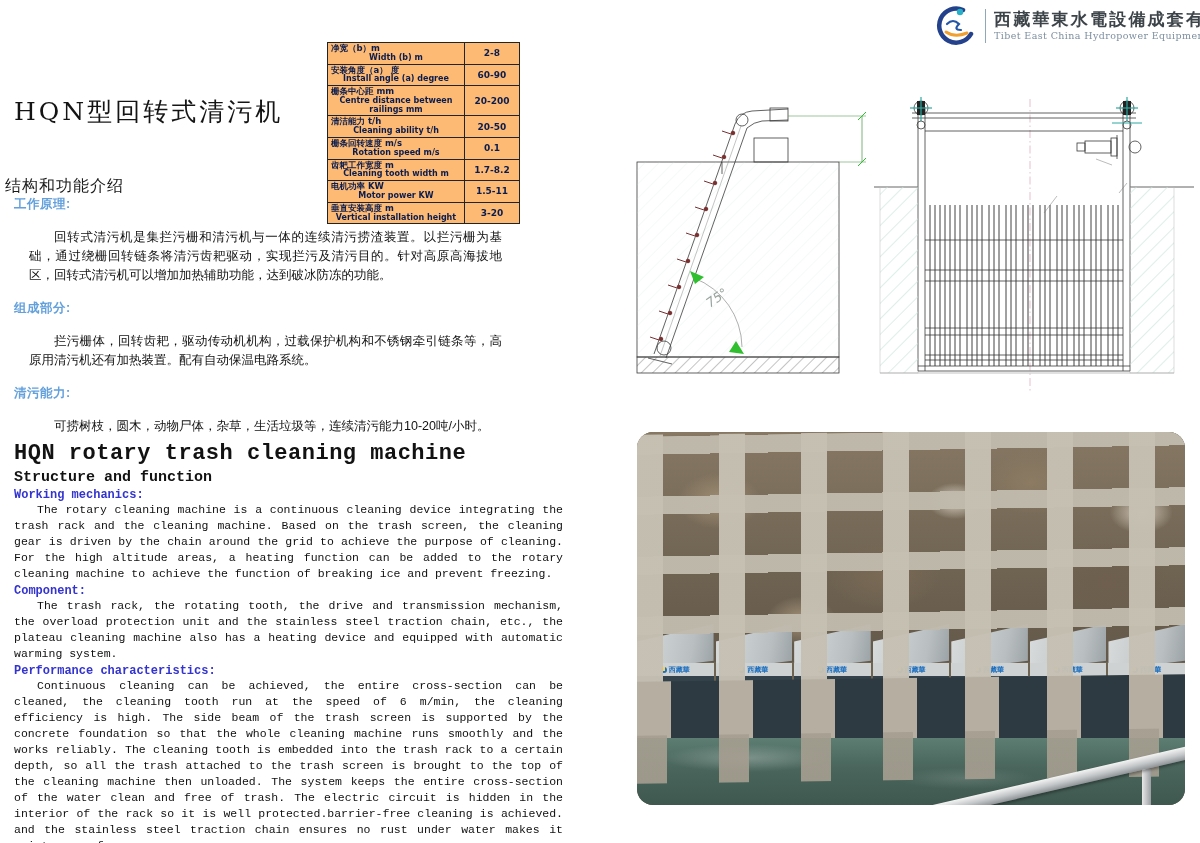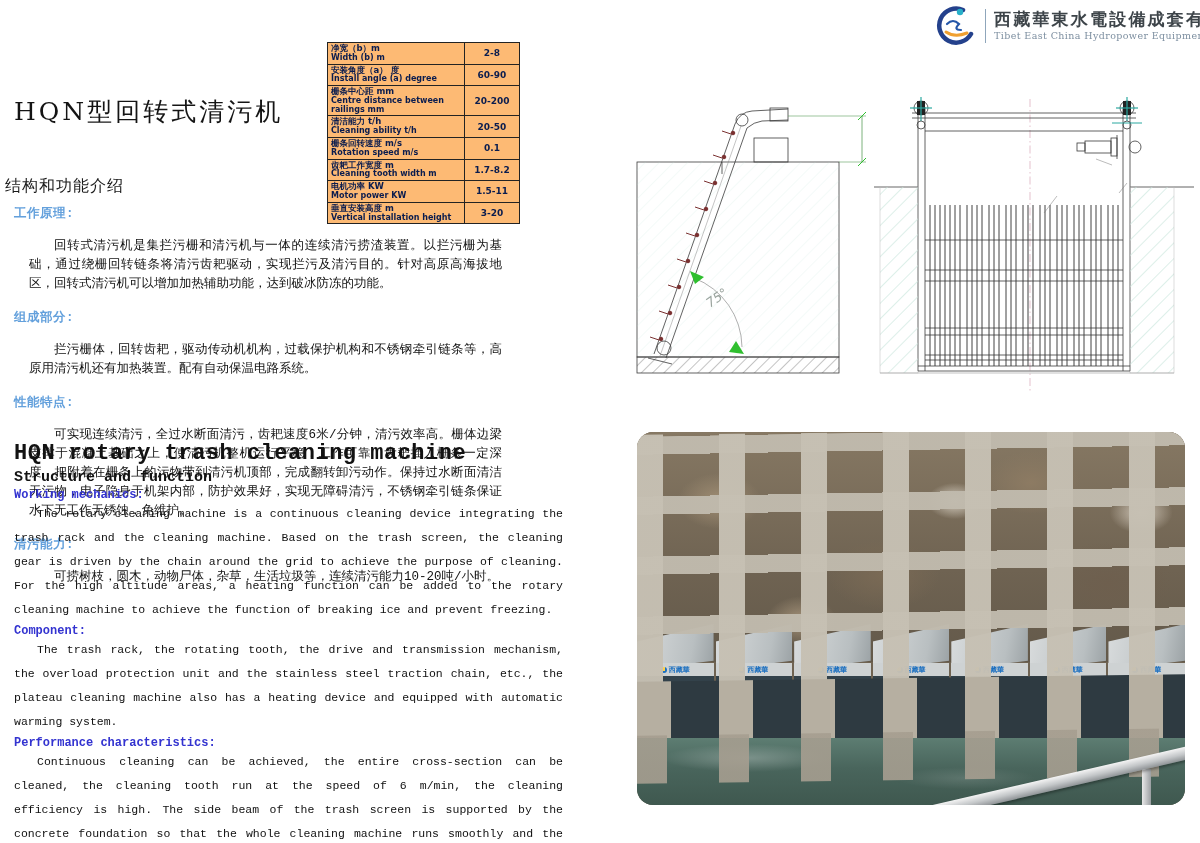"Width (b) m" .t-en { text-align: none -> center }
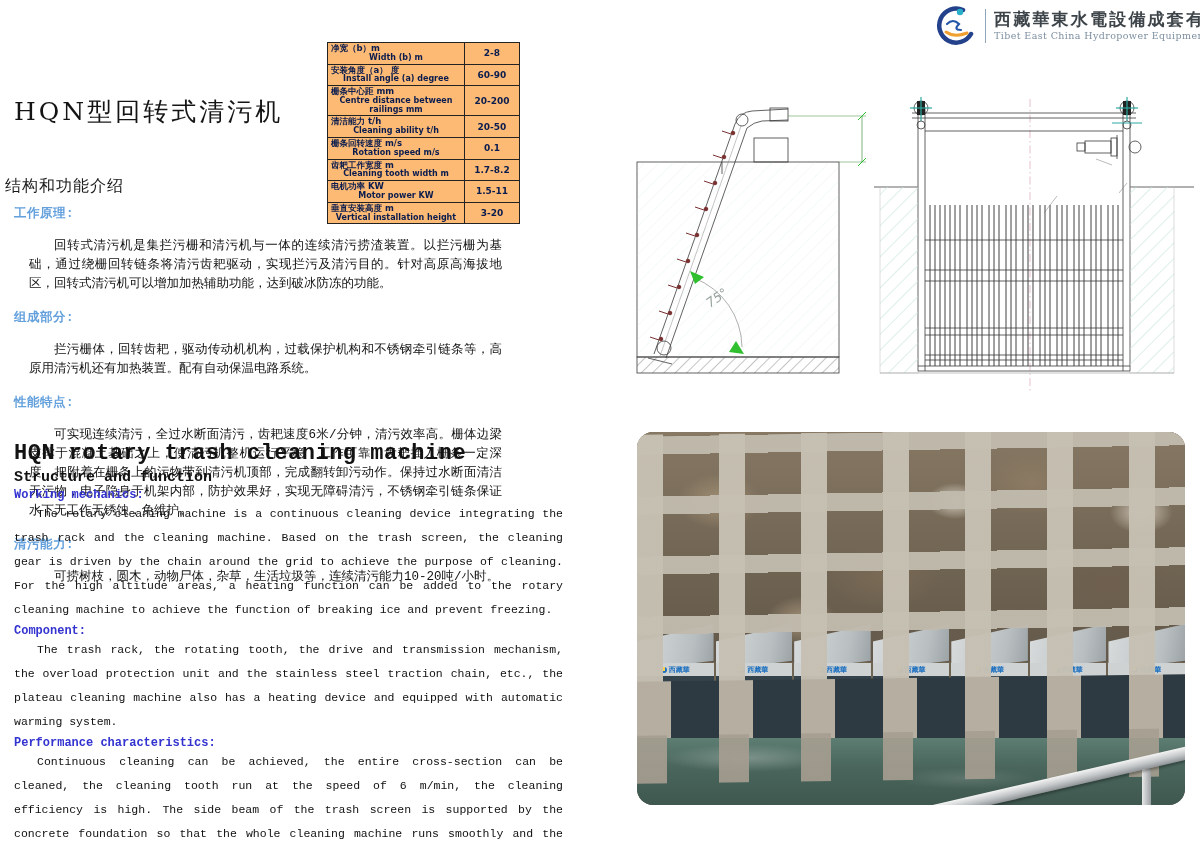"工作原理:" .zh-sections { font-family: Liberation Mono, monospace -> Liberation Sans, sans-serif; top: 202px -> 193px }
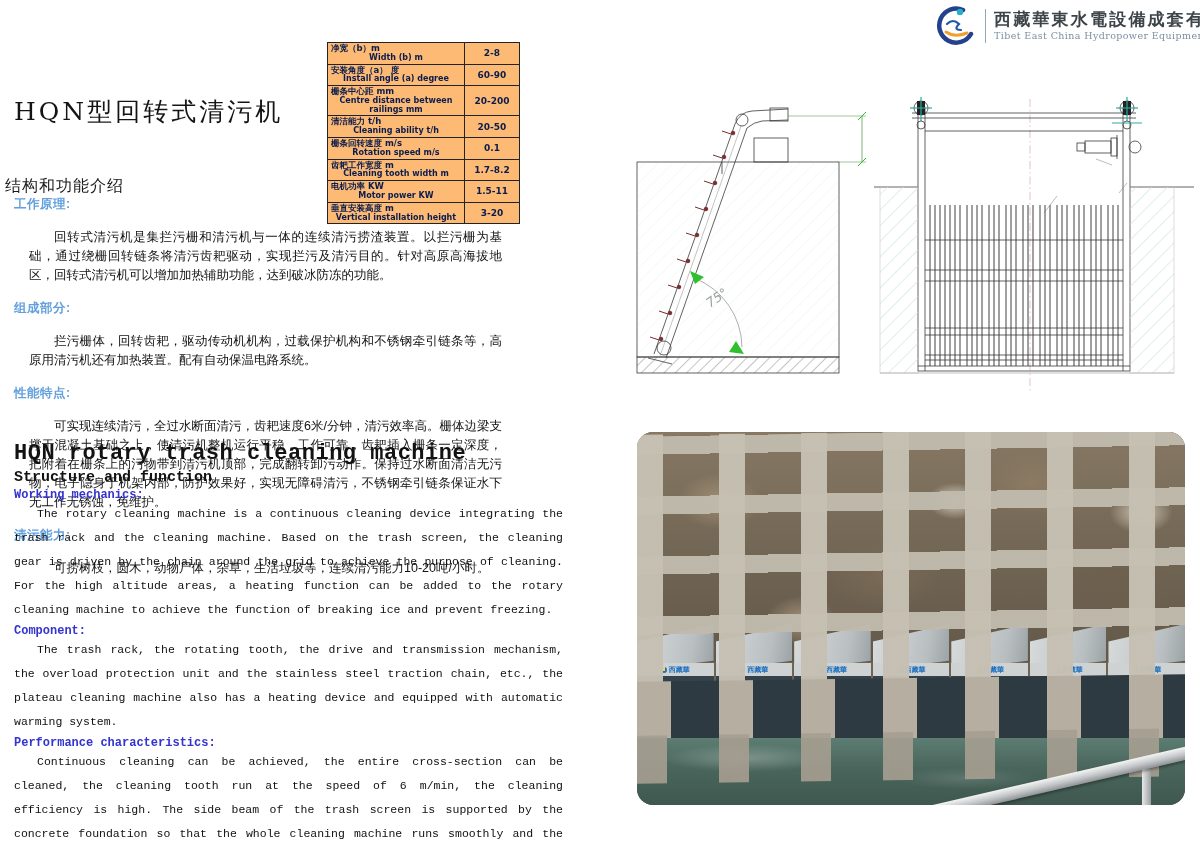"性能特点:" div { html: <div> <div>性能特点:</div> <p>可实现连续清污，全过水断面清污，齿耙速度6米/分钟，清污效率高。栅体边梁支撑于混凝土基础之上，使清污机整机运行平稳，工作可靠，齿耙插入栅条一定深度，把附着在栅条上的污物带到清污机顶部，完成翻转卸污动作。保持过水断面清洁无污物，电子隐身于机架内部，防护效果好，实现无障碍清污，不锈钢牵引链条保证水下无工作无锈蚀，免维护。</p> </div> -> none }
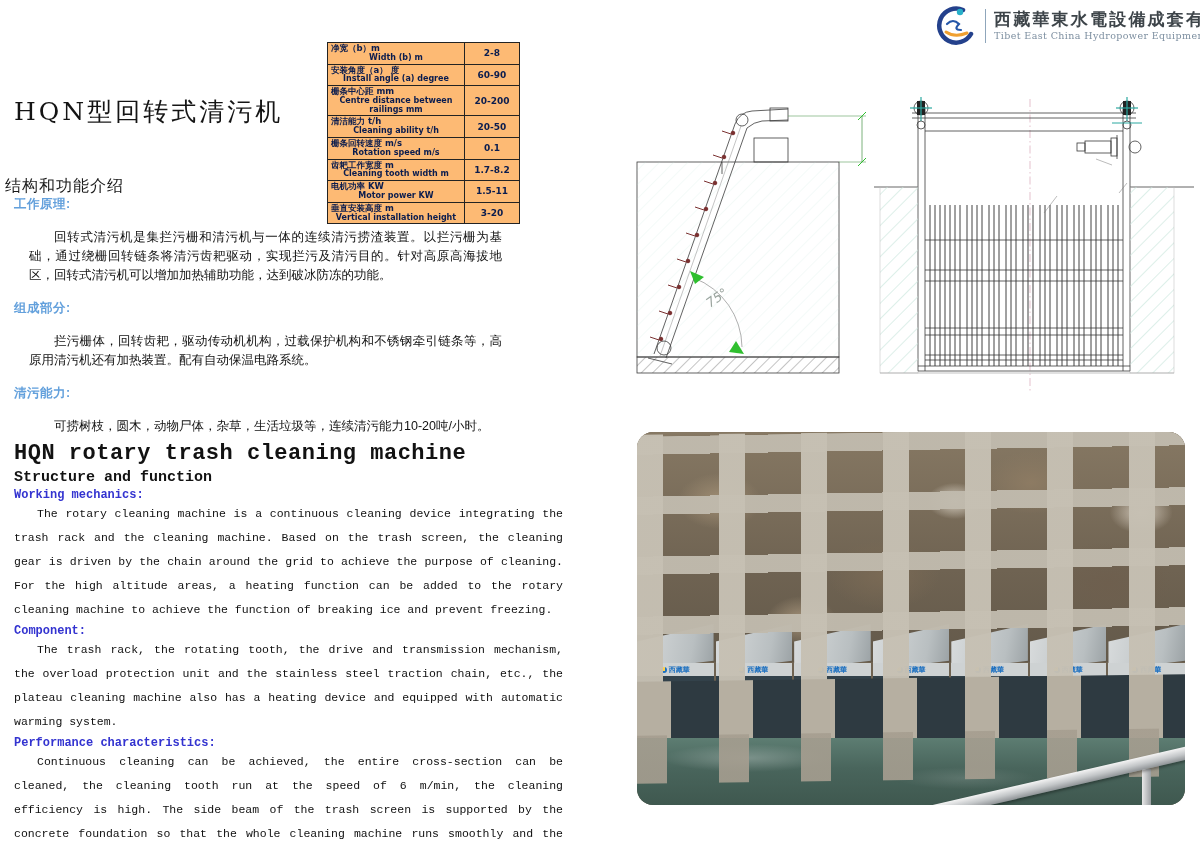"The rotary cleaning machine is" .p-en { line-height: 24px -> 16px }
